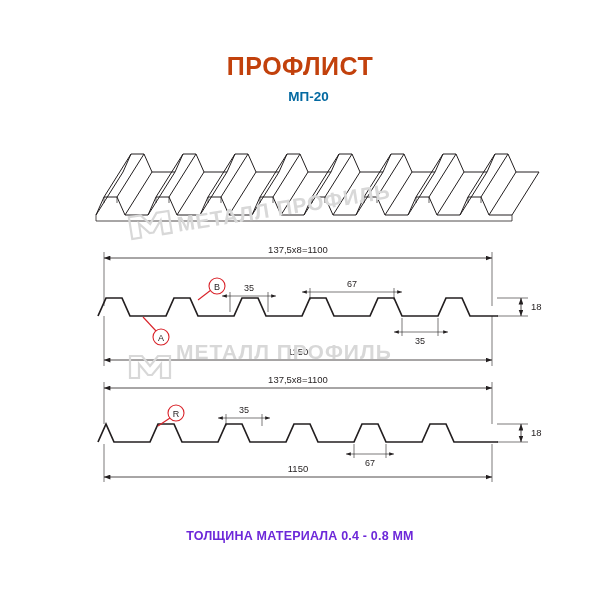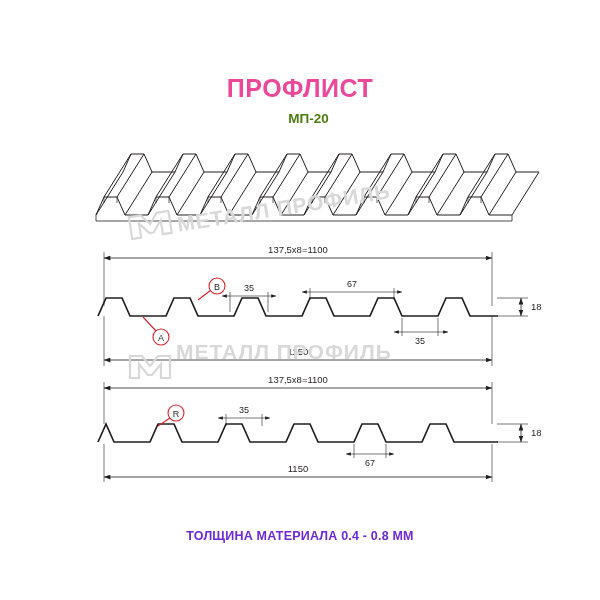"ПРОФЛИСТ" .title { color: #ec4899 -> #c2410c; margin-top: 22px -> none }
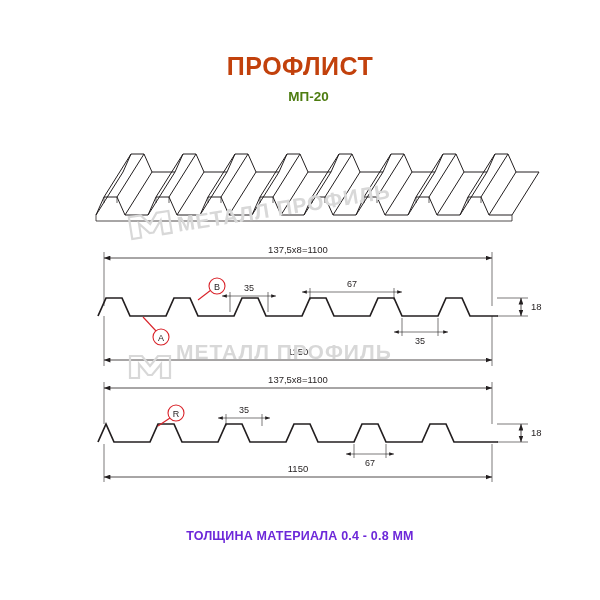"МП-20" .subtitle { color: #4d7c0f -> #0369a1 }
